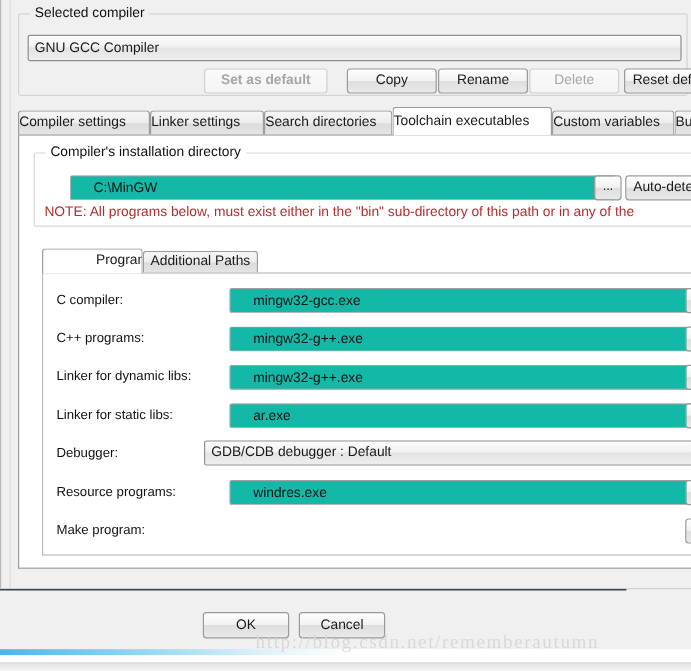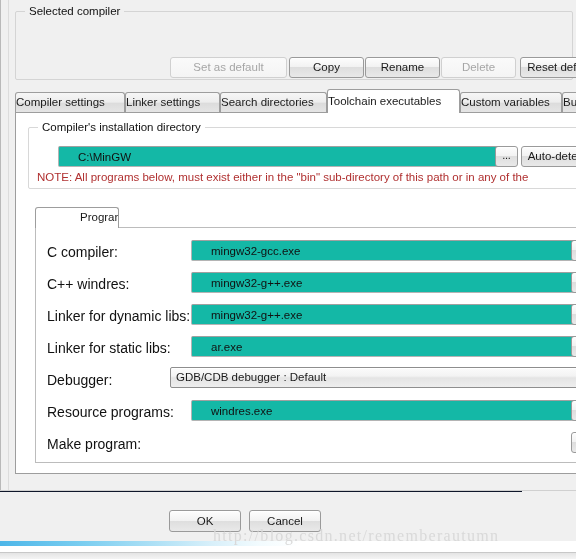"GNU GCC Compiler" div.combo { html: none -> <div> <span>GNU GCC Compiler</span> </div> }
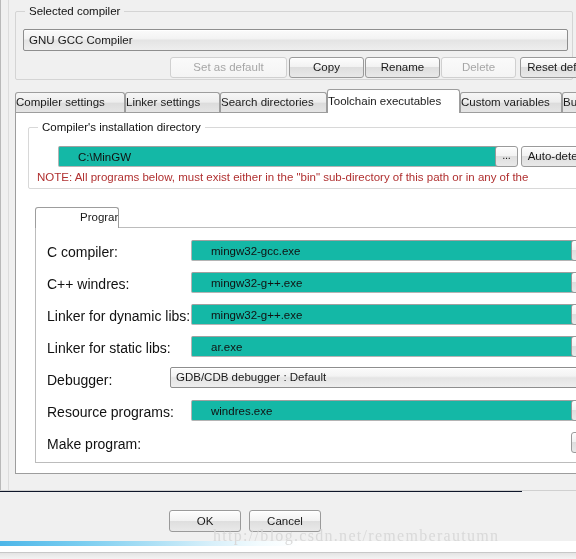"Set as default" div.btn { font-weight: none -> bold; width: 117px -> 103px }
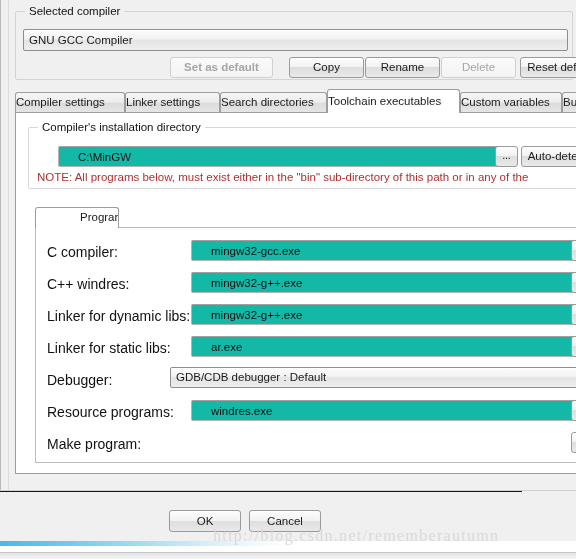"Additional Paths" div.itab { html: none -> <div> <span>Additional Paths</span> </div> }
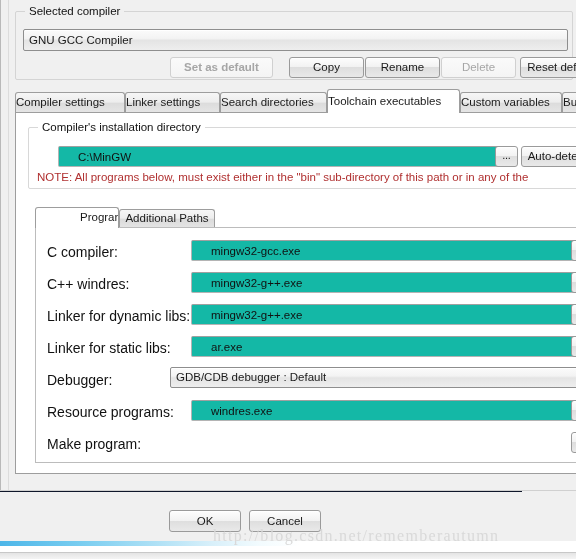"C compiler:" .flabel { font-size: 14px -> 11px }
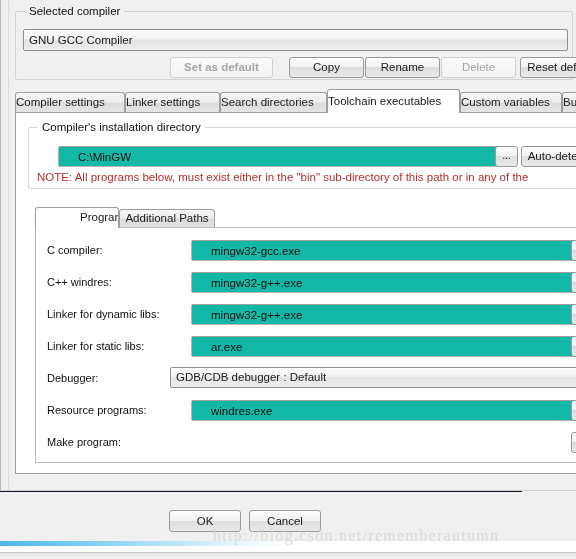"C++ windres:" div.flabel { text: windres -> programs }
